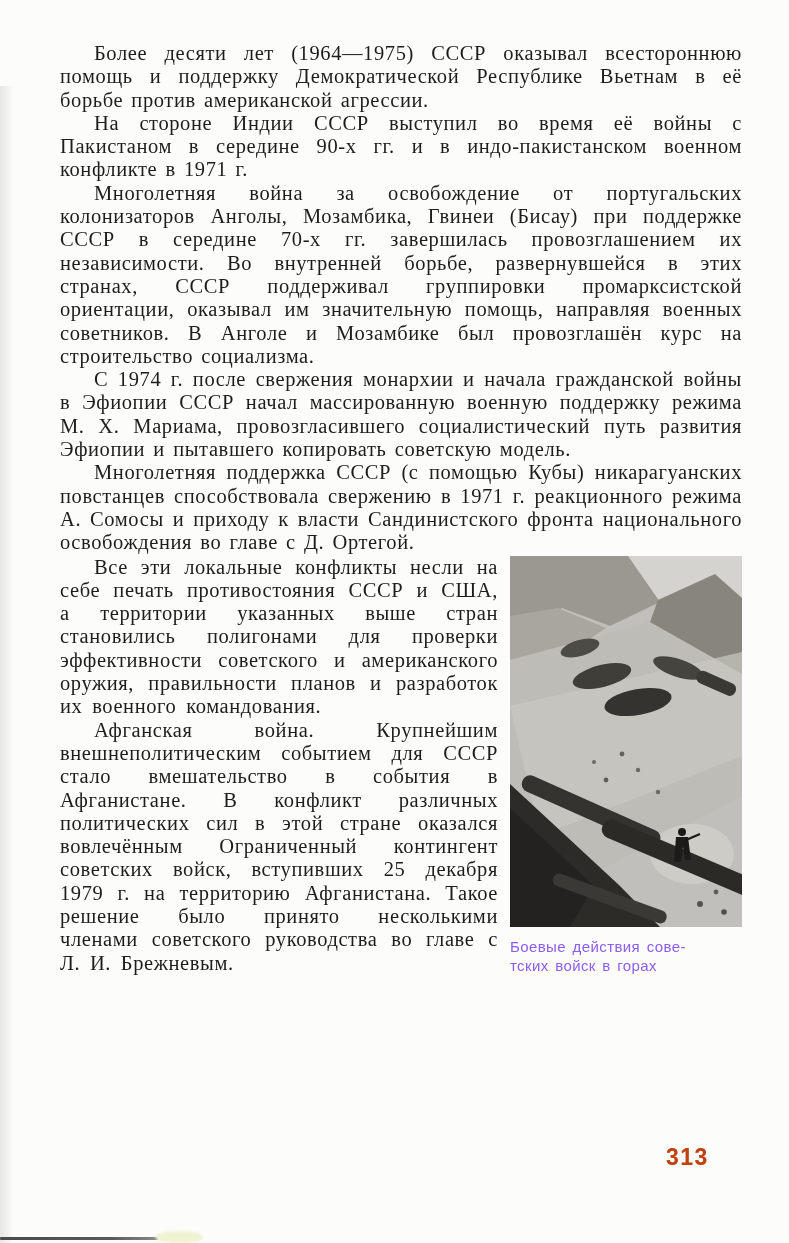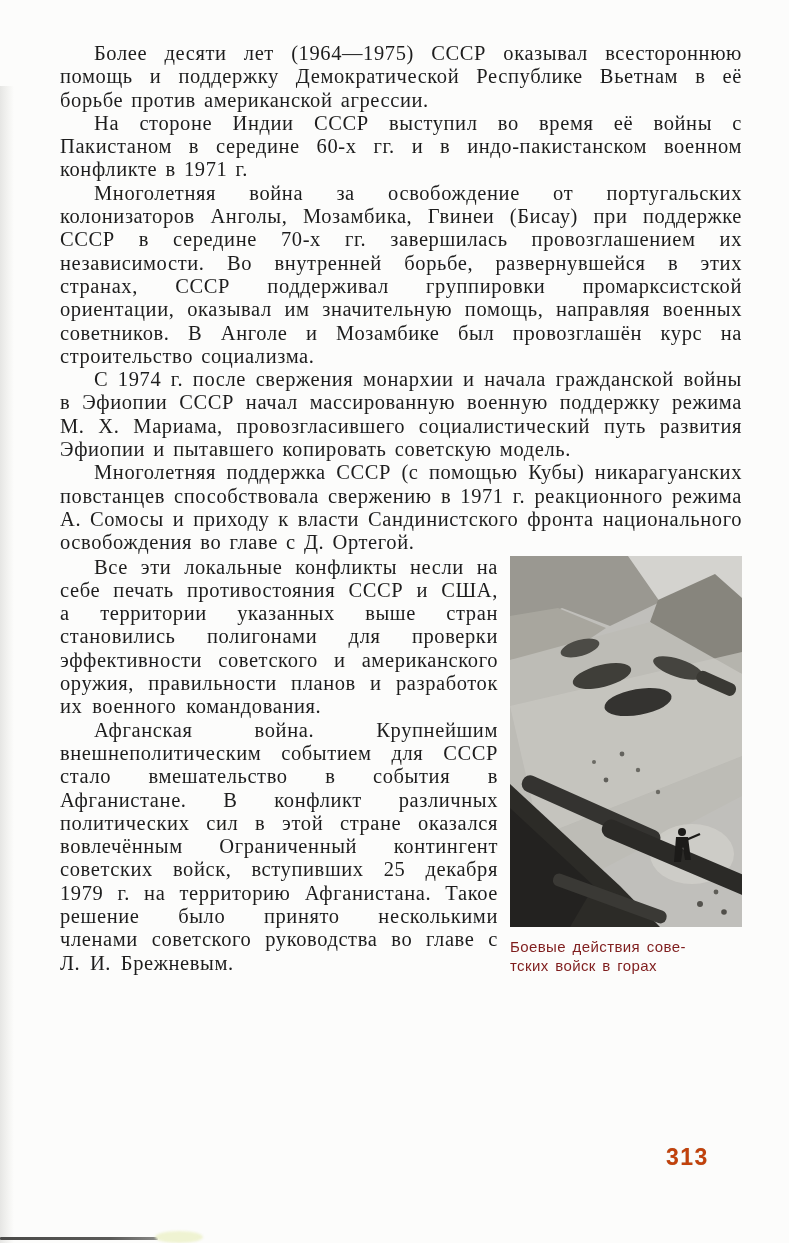"На стороне Индии СССР выступил" p { text: 60-х -> 90-х }
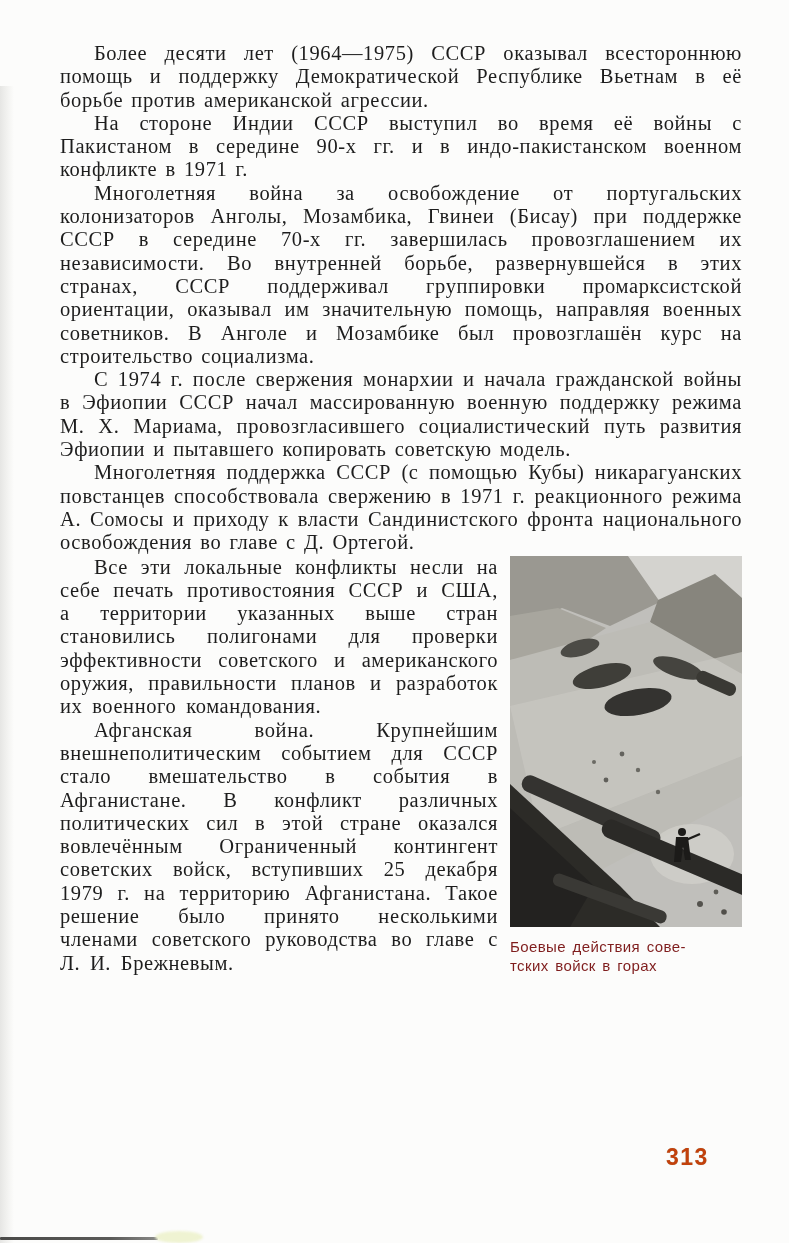"Боевые действия сове-" .photo-caption { color: #7f1d1d -> #8b5cf6 }
